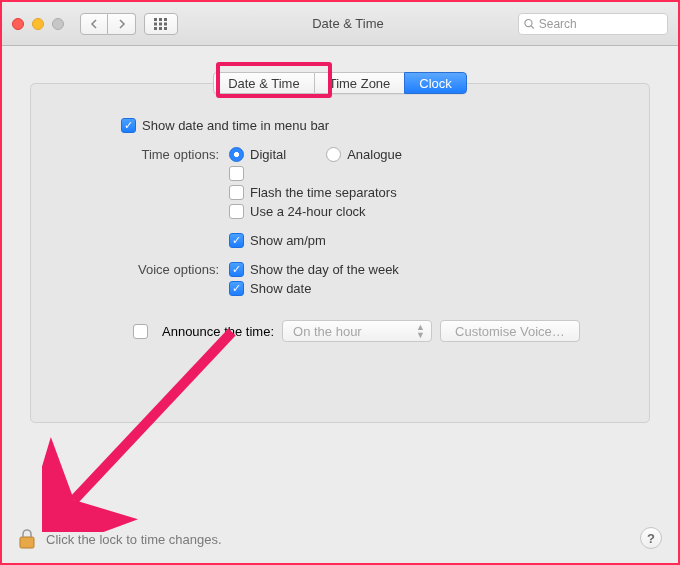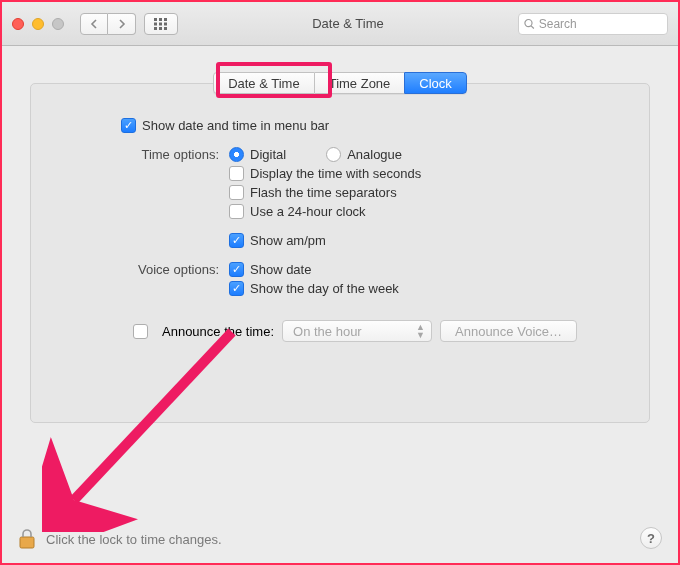"Display the time with seconds" span { html: <span>Display the time with seconds</span> -> none }
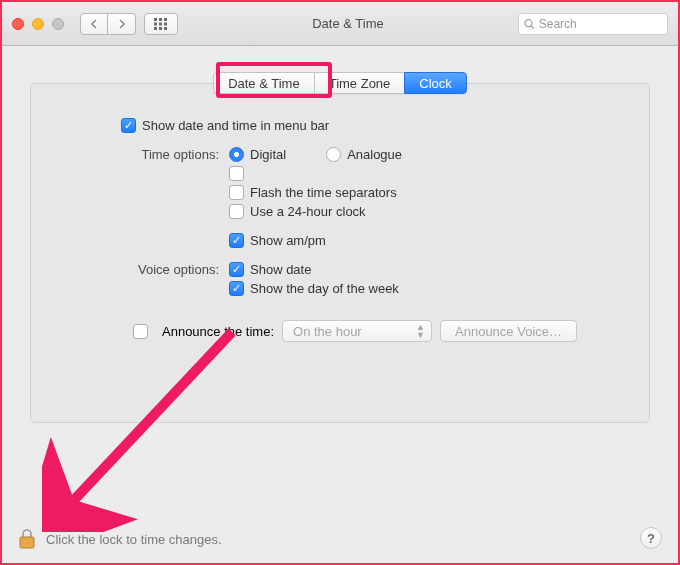"Show date" div.sub-row { order: before "Show the day of the" -> after "Show the day of the" }
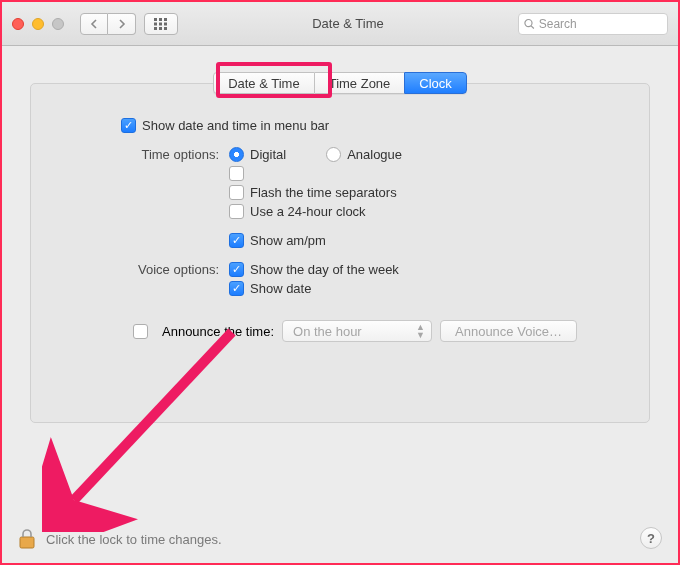"Announce Voice…" span.btn { text: Announce -> Customise }
